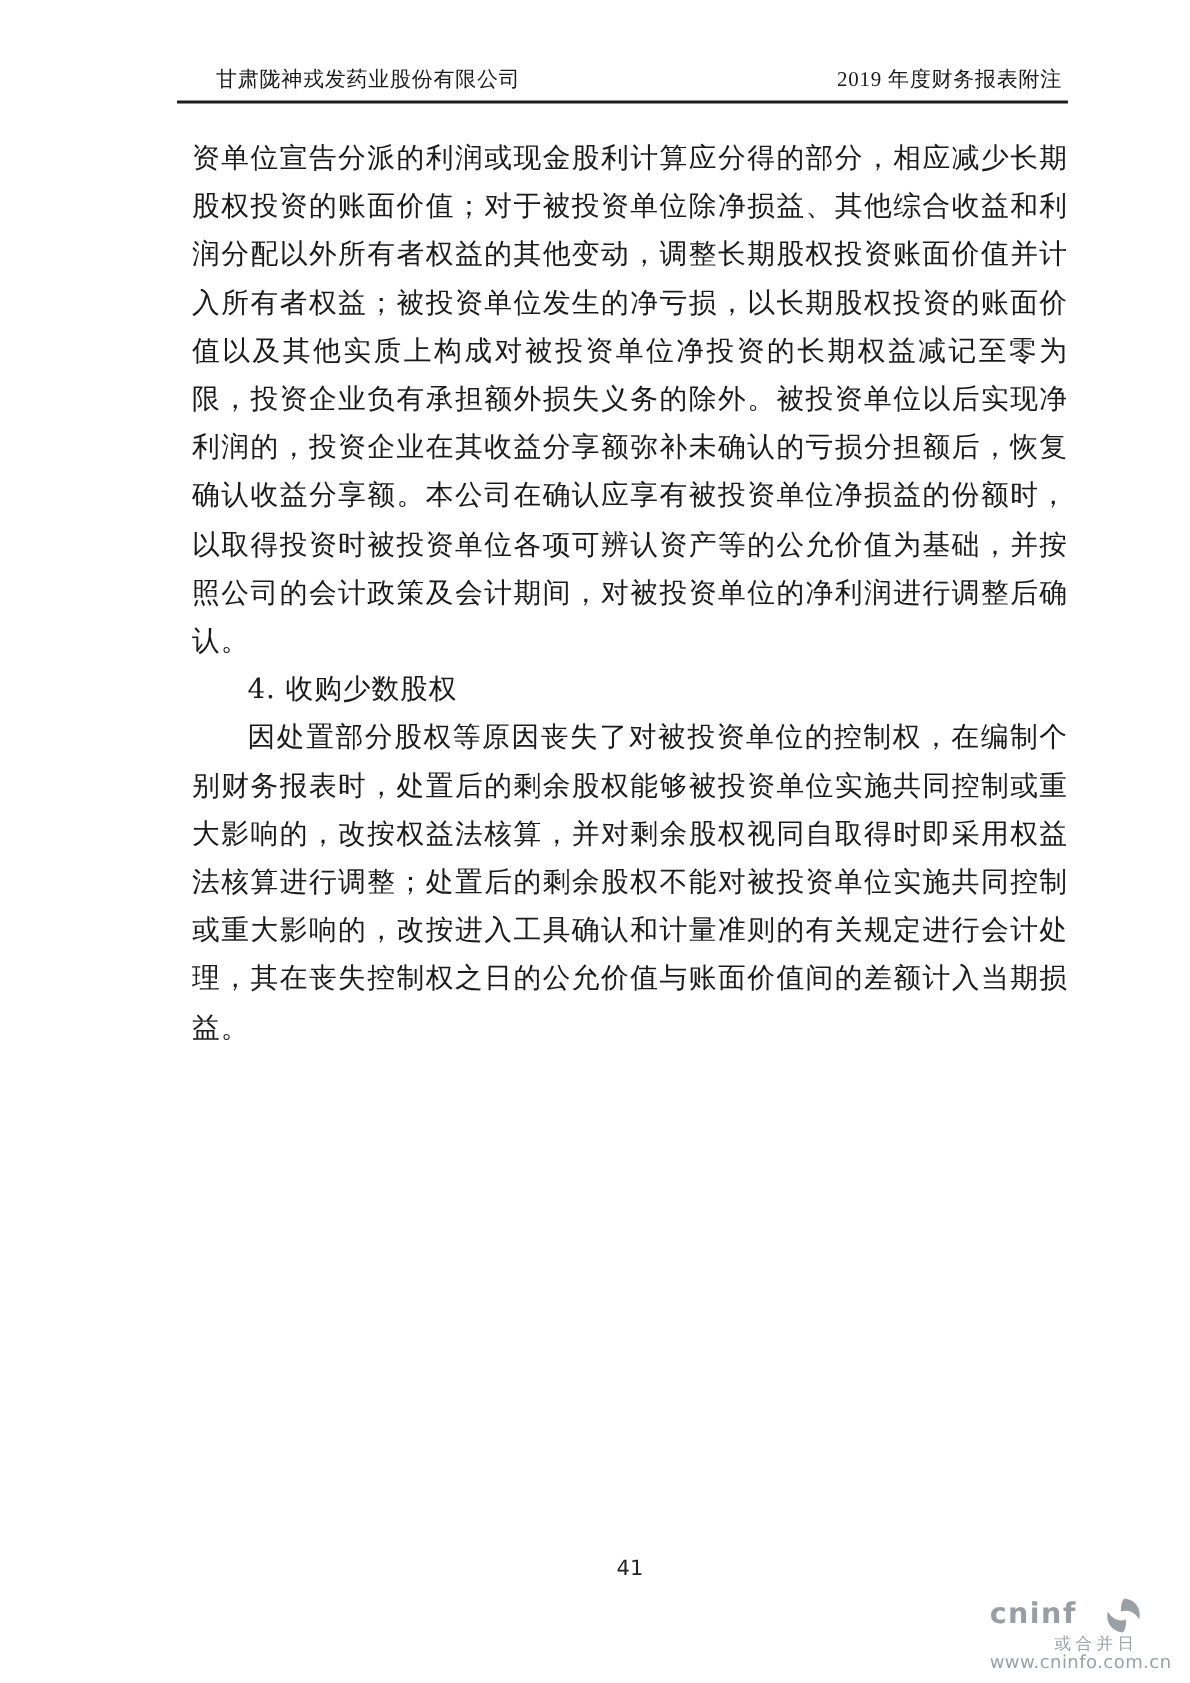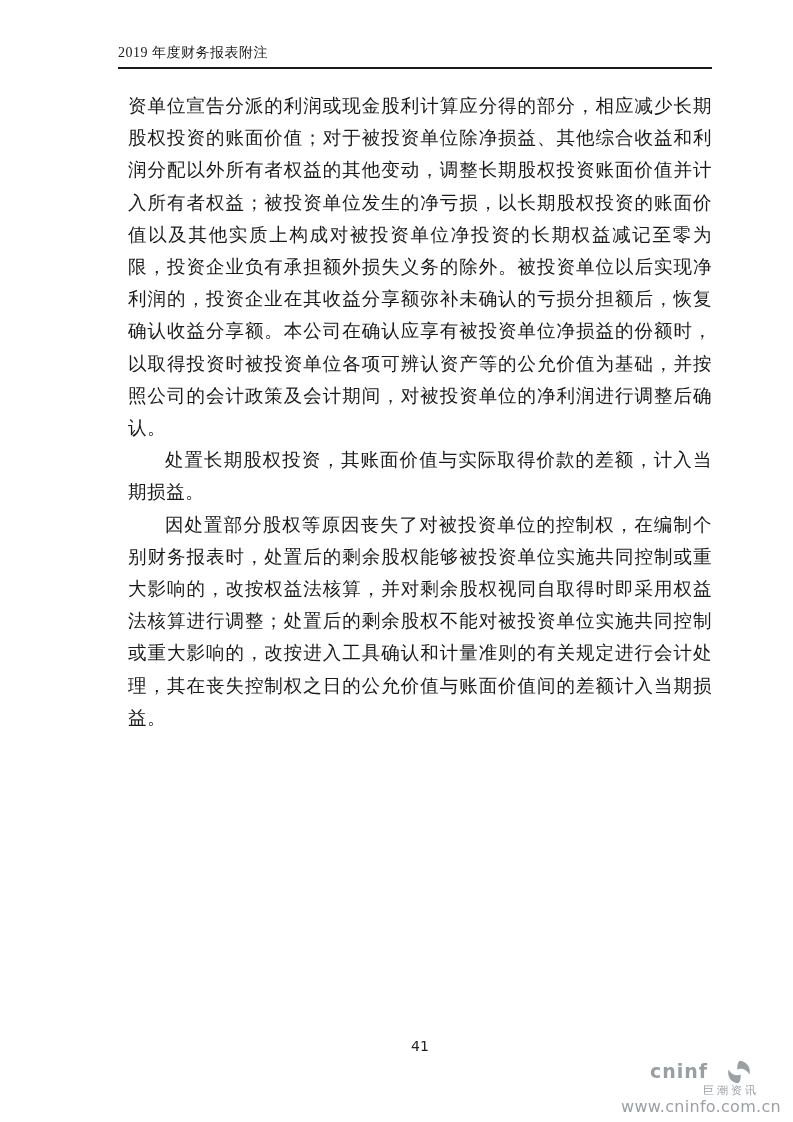"甘肃陇神戎发药业股份有限公司" span.company { html: none -> <span>甘肃陇神戎发药业股份有限公司</span> }
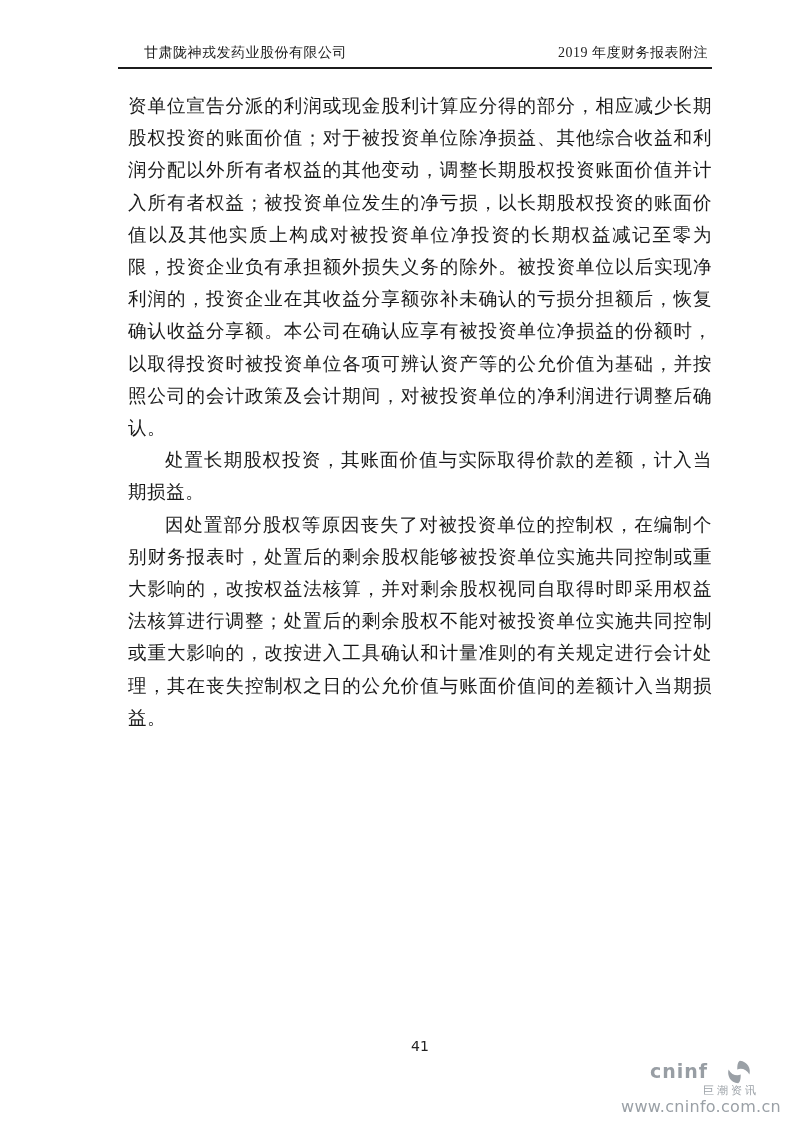"4. 收购少数股权" p { html: none -> <p>4. 收购少数股权</p> }
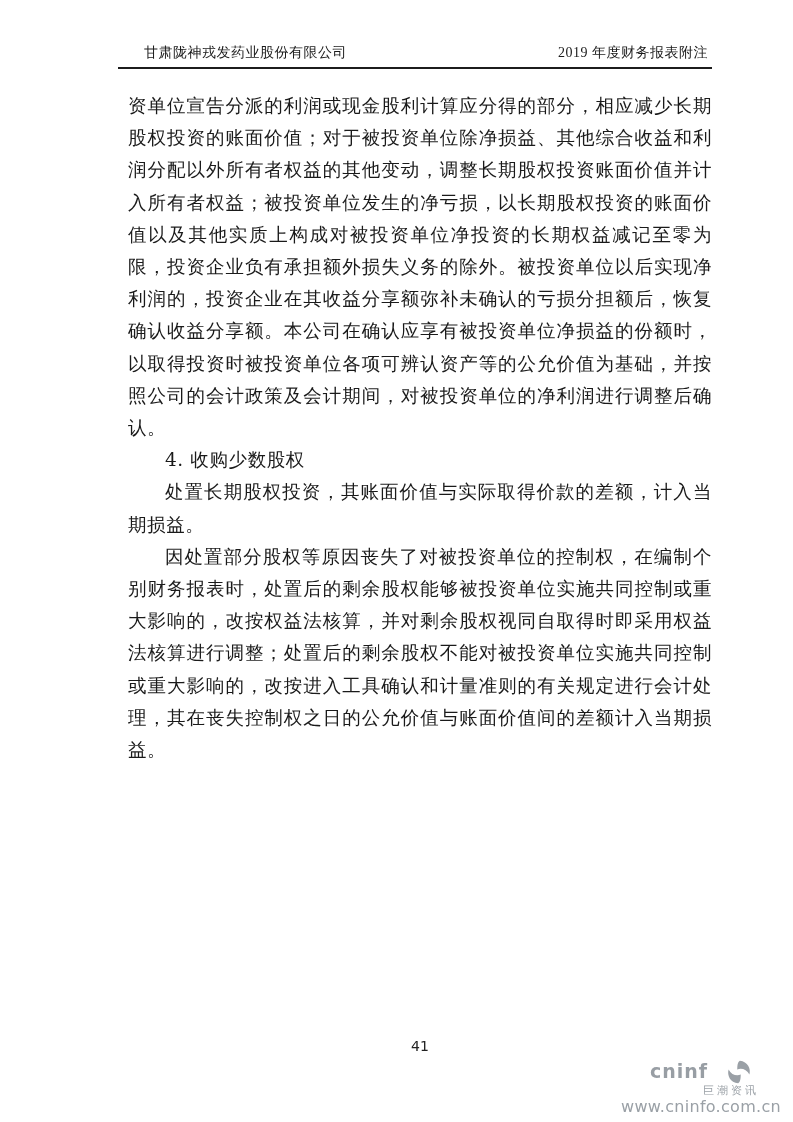"处置长期股权投资，其账面价值与实际取得价款的差额，计入当期损益。" p { html: <p>处置长期股权投资，其账面价值与实际取得价款的差额，计入当期损益。</p> -> none }
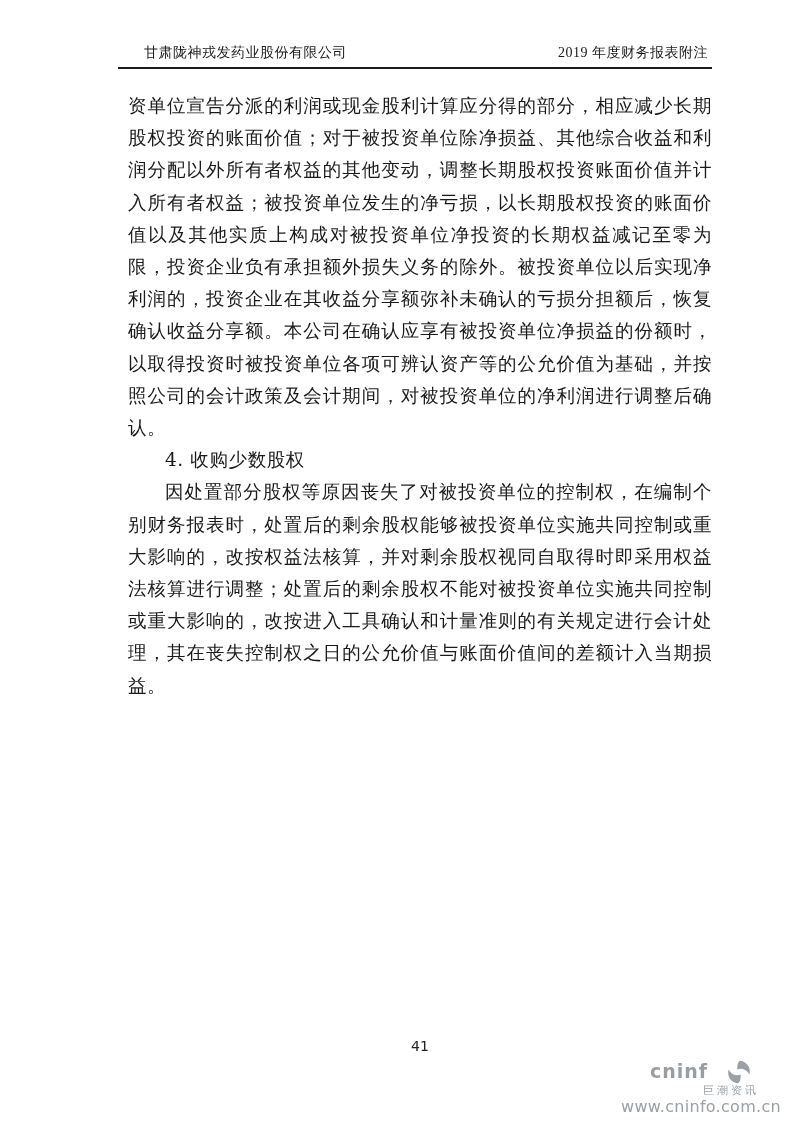"cninf" .site-logo .logo-row { justify-content: center -> flex-start }
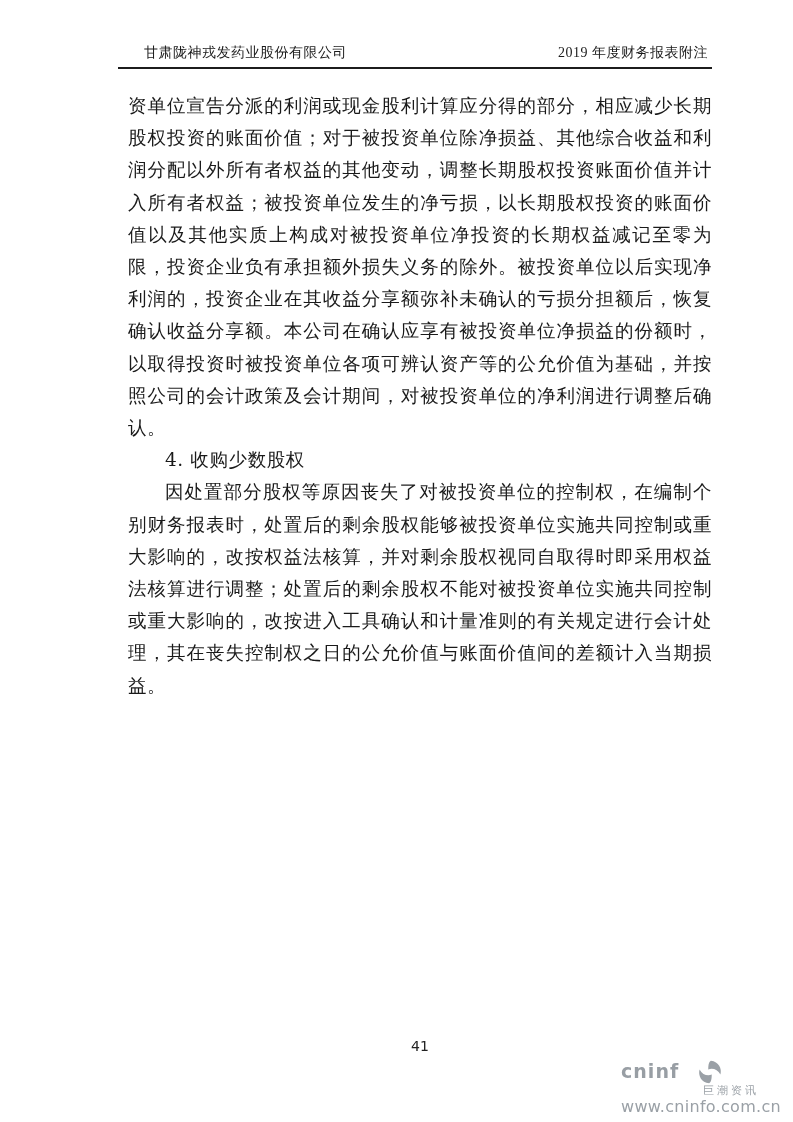"巨潮资讯" div.cn-name { text: 巨潮资讯 -> 或合并日 }
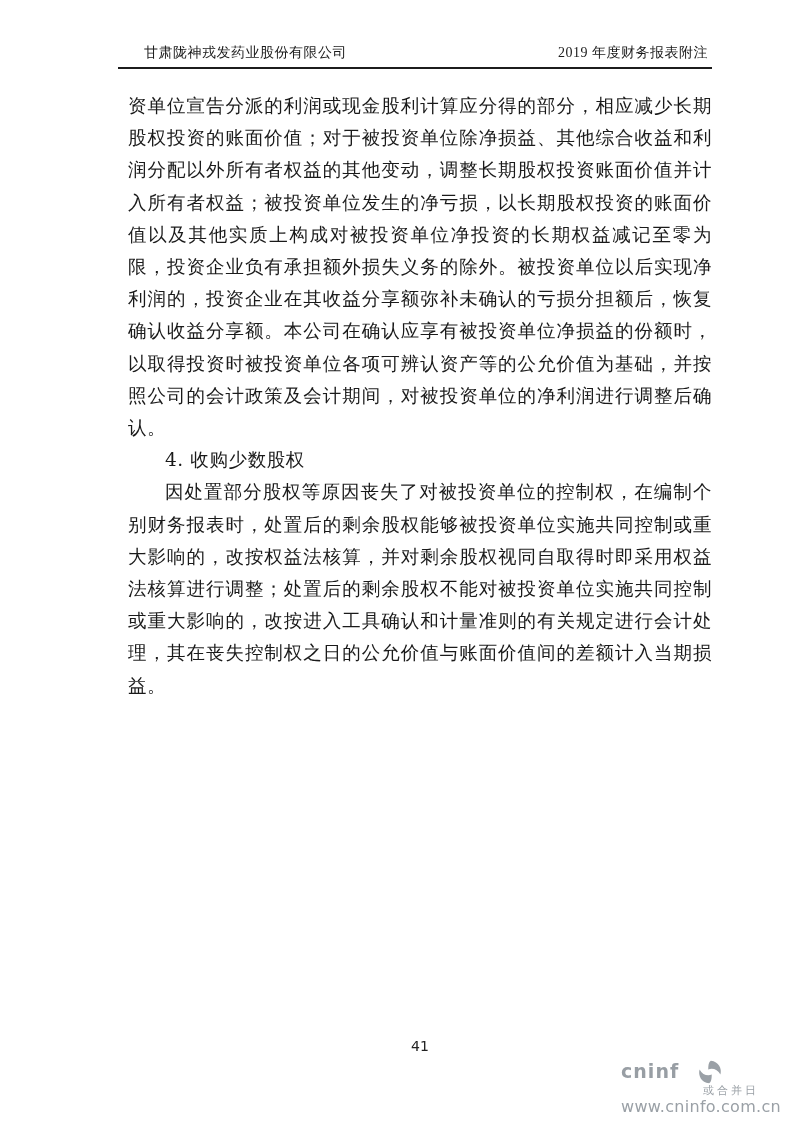"www.cninfo.com.cn" .site-logo .url { font-size: 16px -> 12px }
